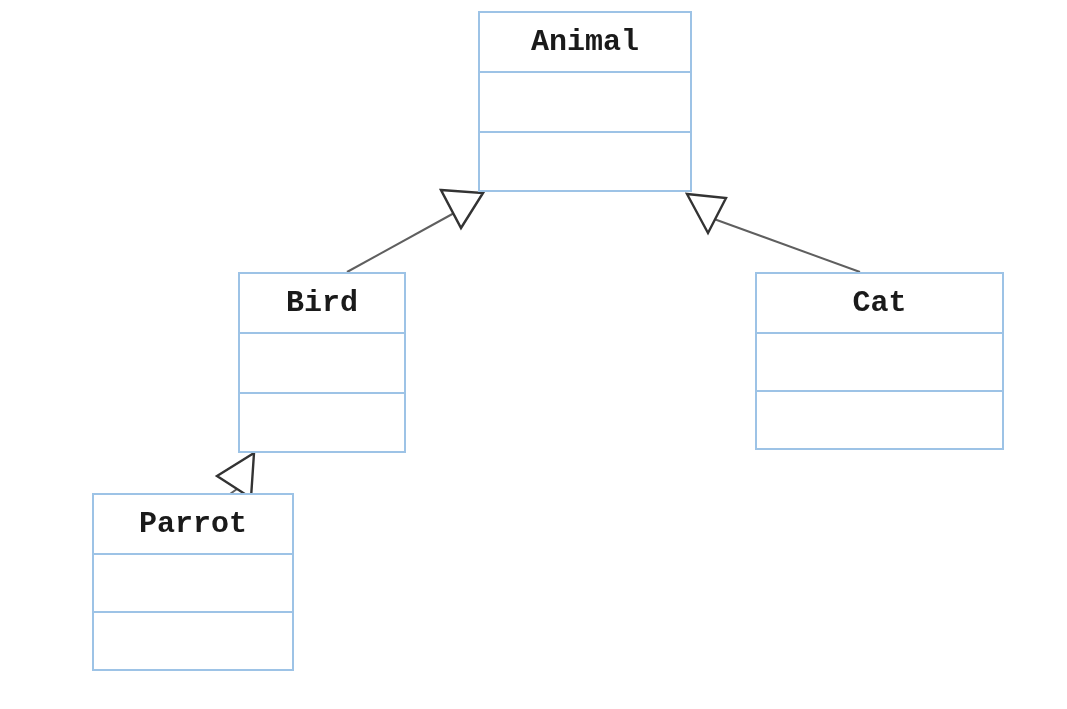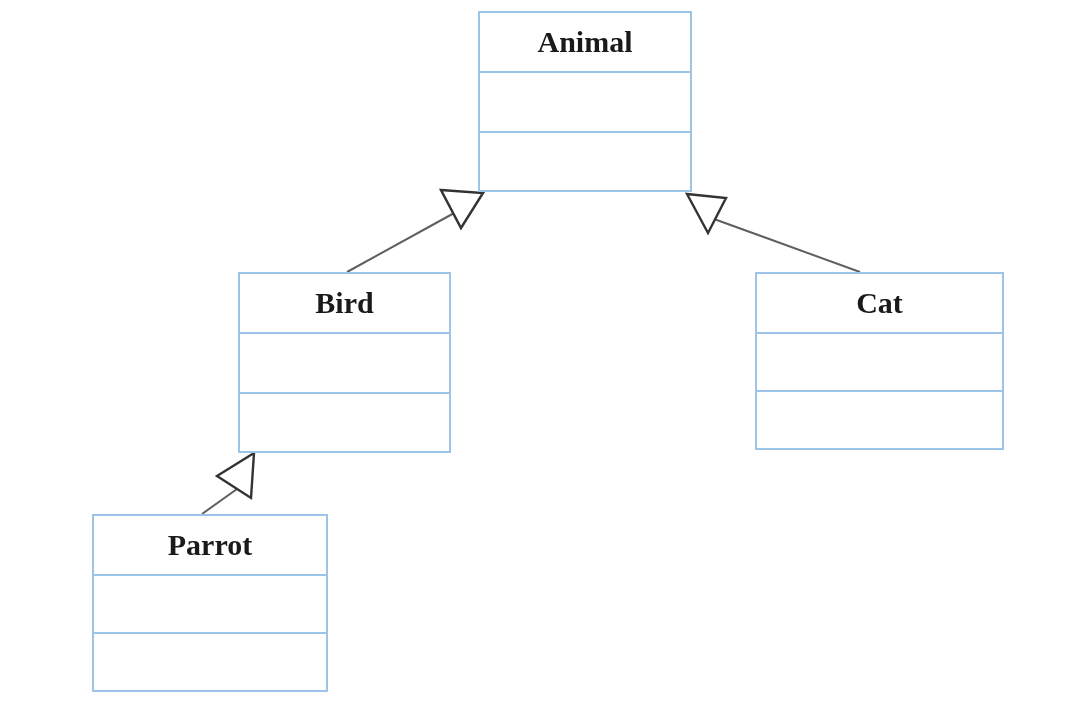"Animal" .canvas { font-family: Liberation Serif, serif -> Liberation Mono, monospace }
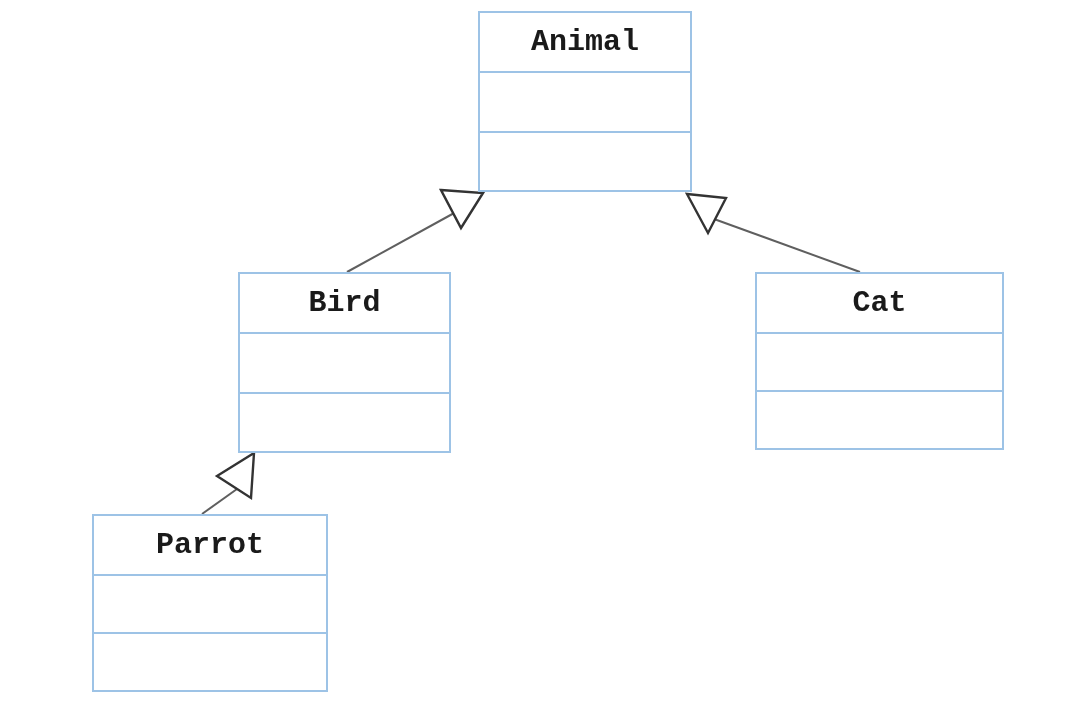"Bird" .box-bird { width: 213px -> 168px }
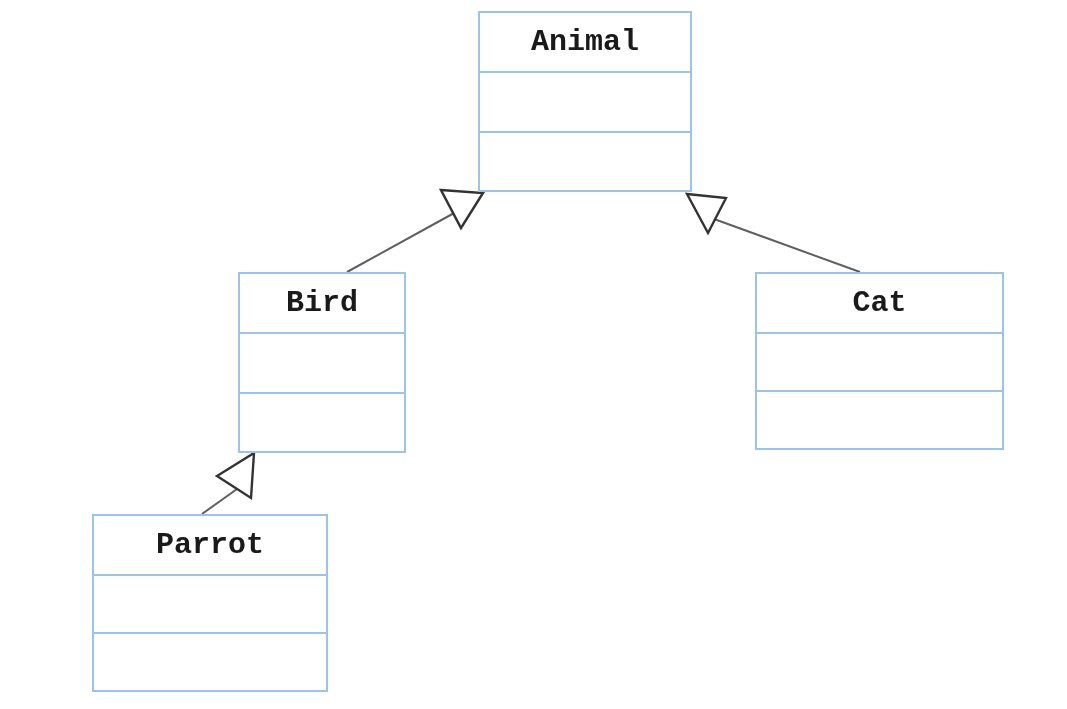"Parrot" .box-parrot { top: 514px -> 493px; width: 236px -> 202px }
